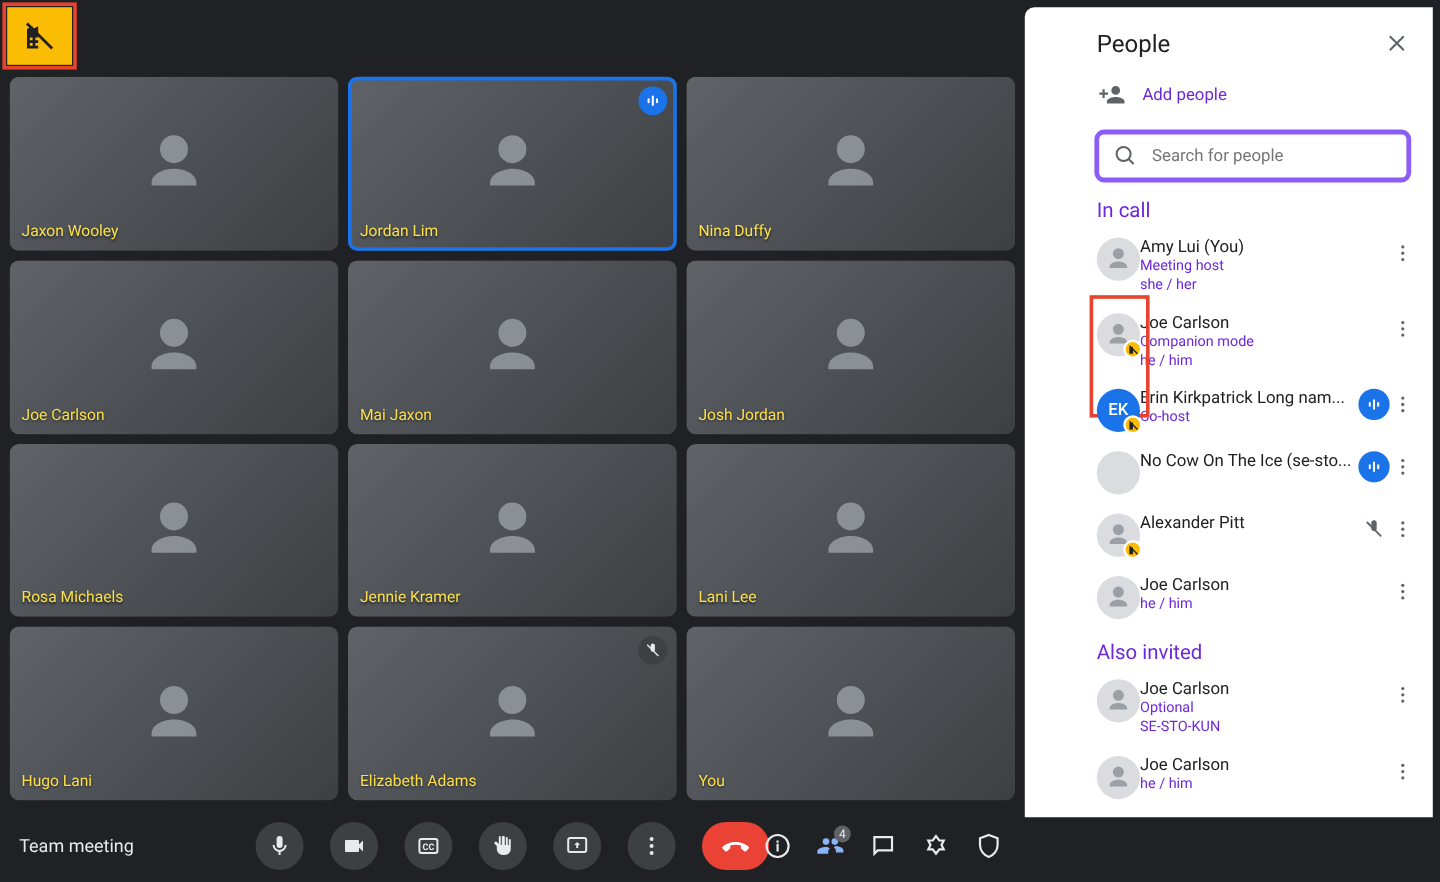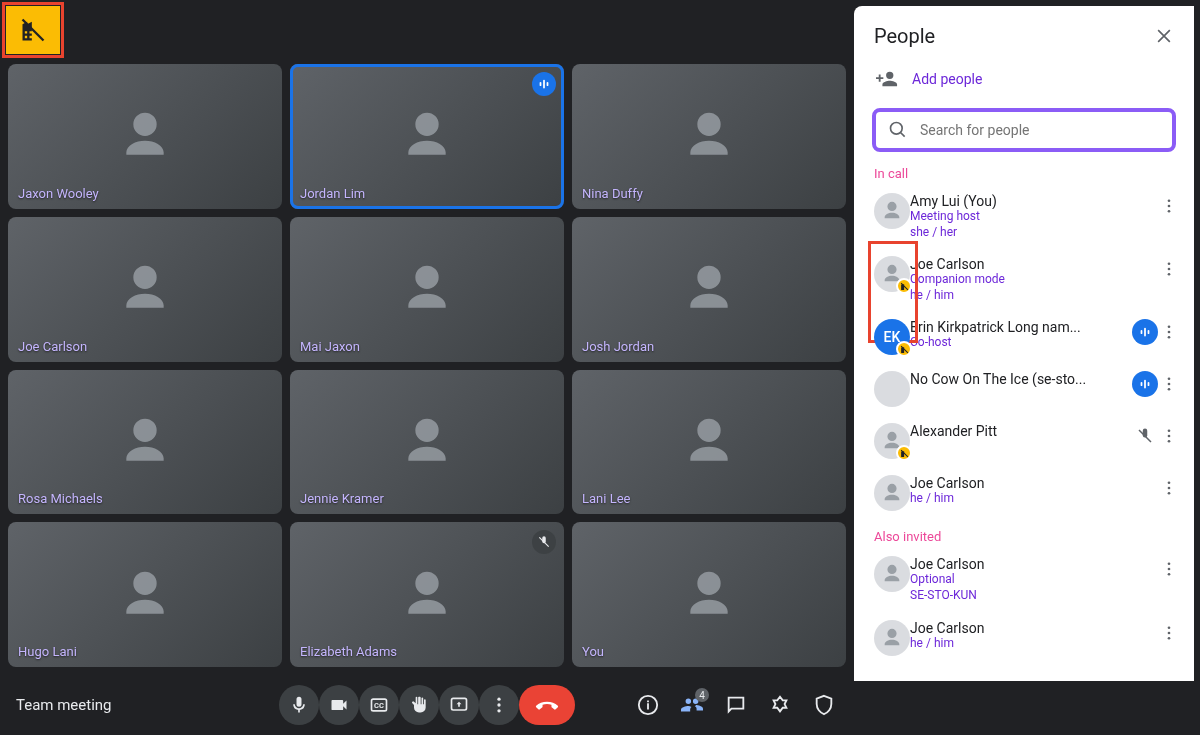"People" .panel { padding-left: none -> 40px }
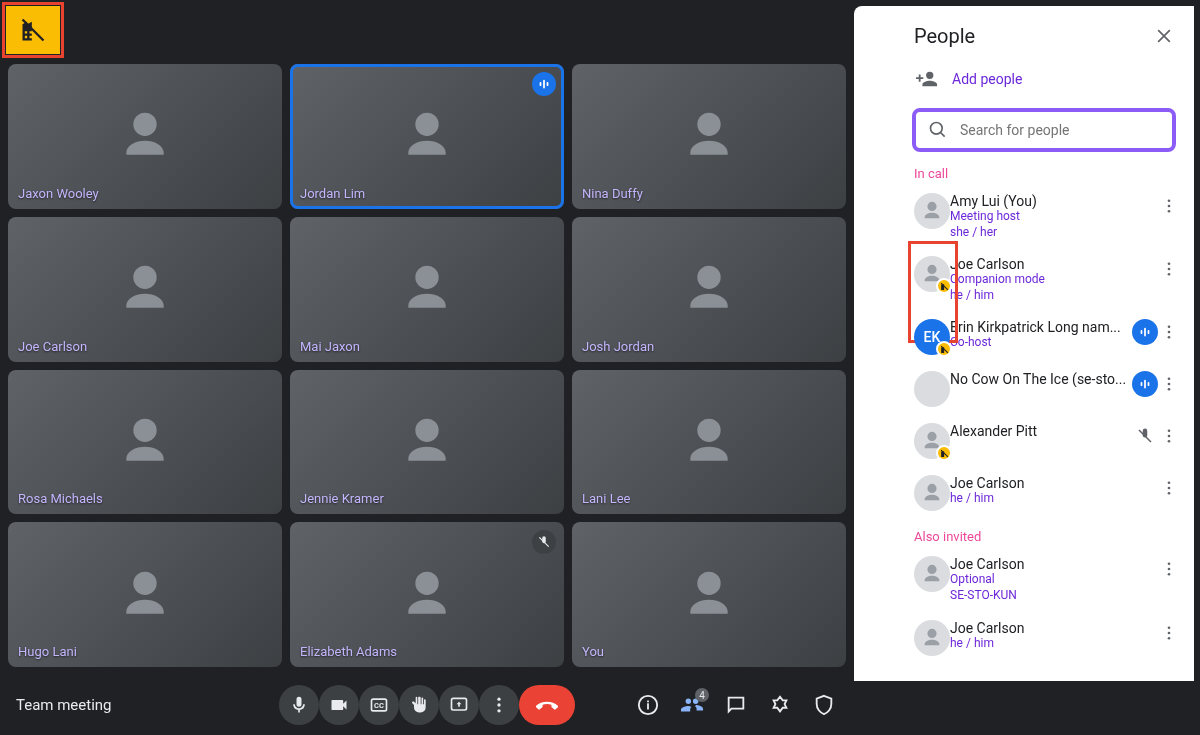"In call" .section-label { color: #ec4899 -> #6d28d9; font-size: 13px -> 17px }
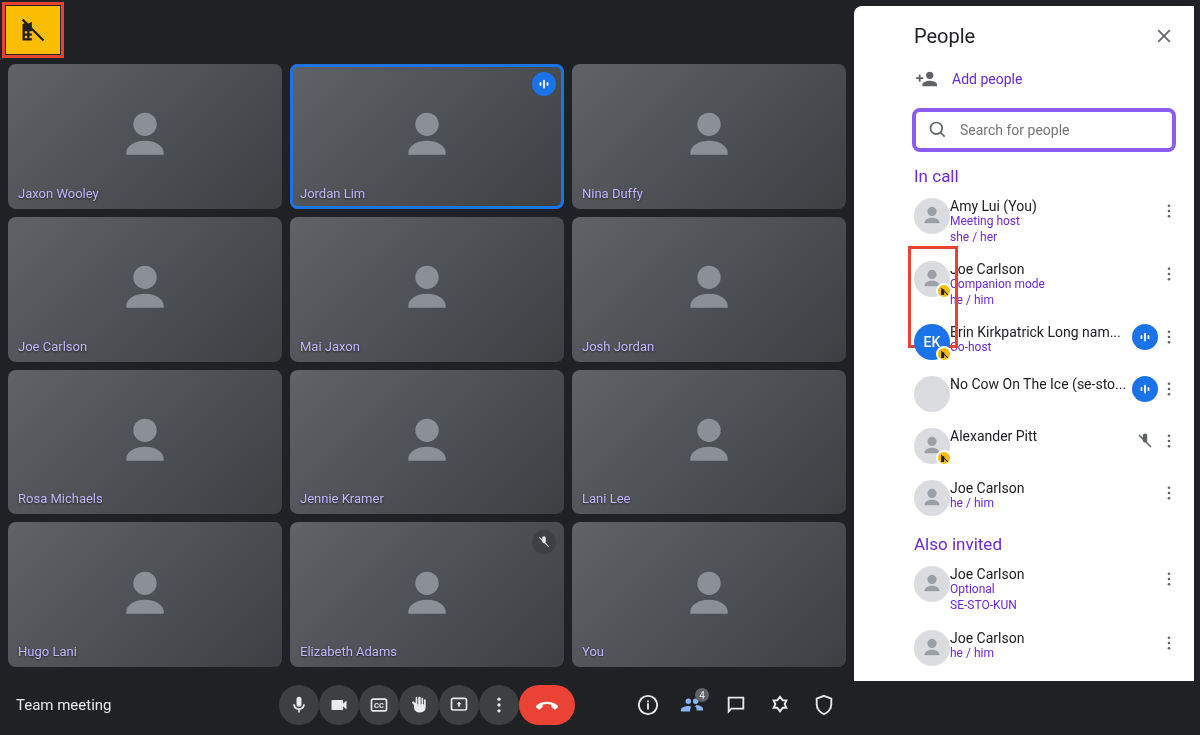"Jaxon Wooley" .tile .name { color: #c4b5fd -> #fde047 }
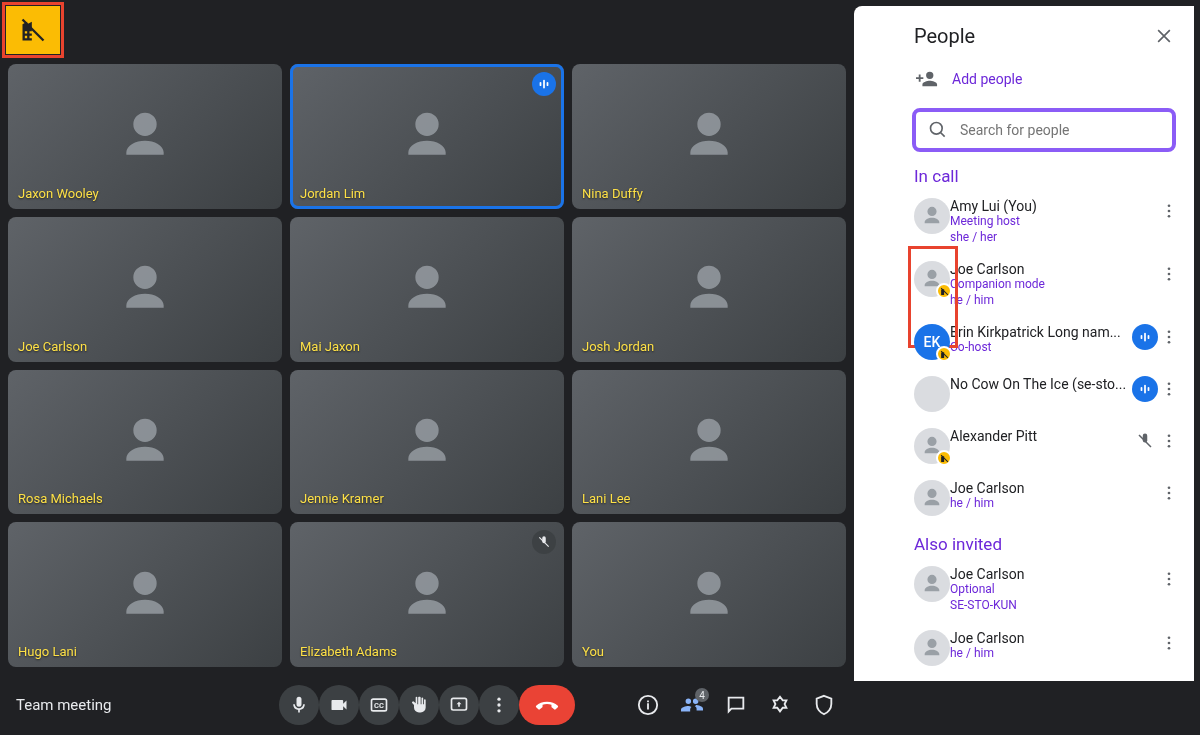"CC" .controls { gap: 0 -> 22px }
